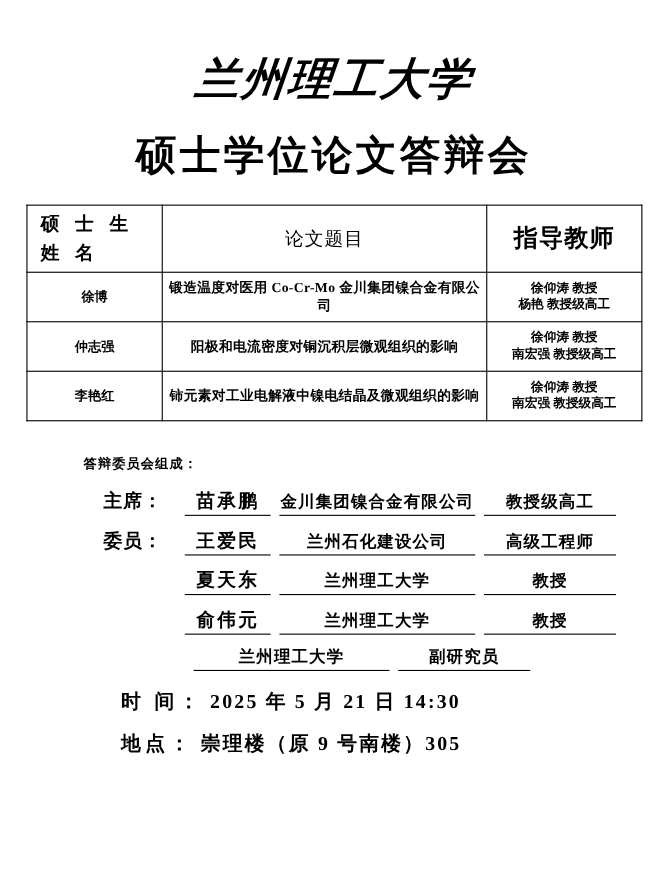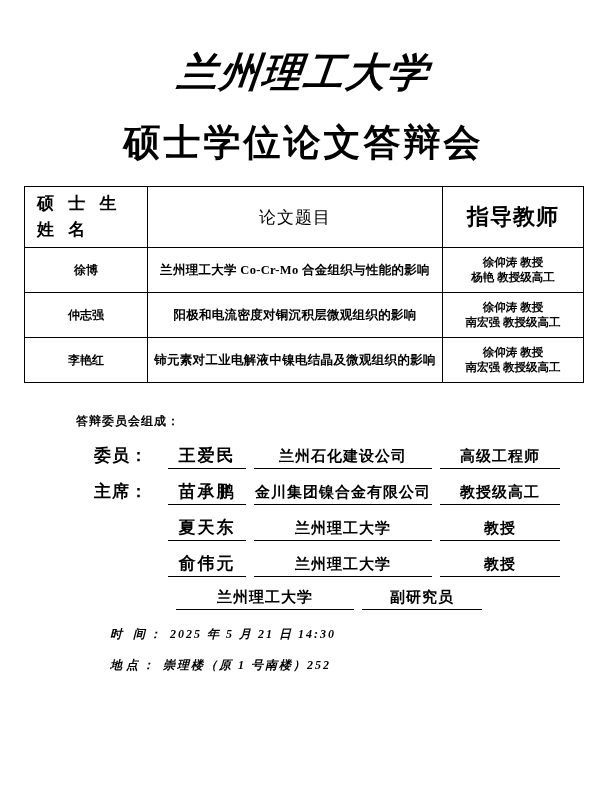"兰州理工大学 Co-Cr-Mo 合金组织与性能的影响" td.cell-title { text: 兰州理工大学 Co-Cr-Mo 合金组织与性能的影响 -> 锻造温度对医用 Co-Cr-Mo 金川集团镍合金有限公司 }
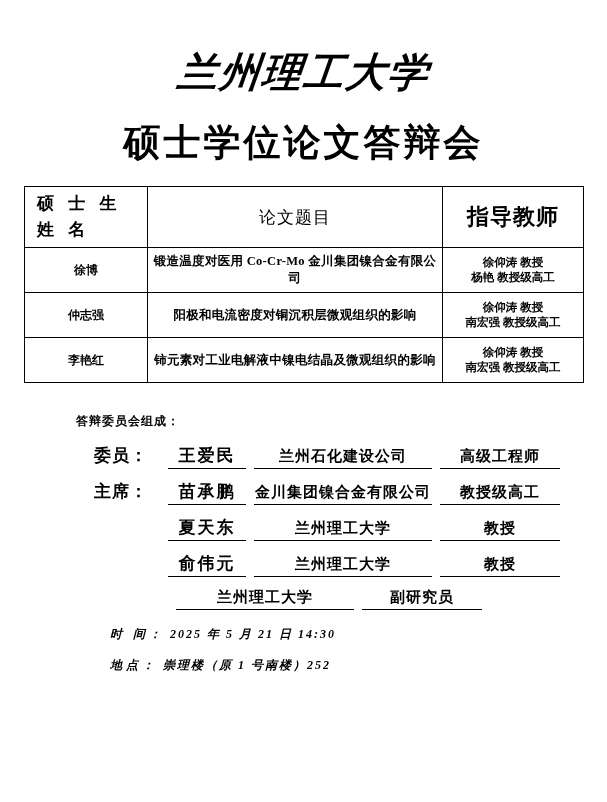"委员：" div.member-row { order: before "主席：" -> after "主席：" }
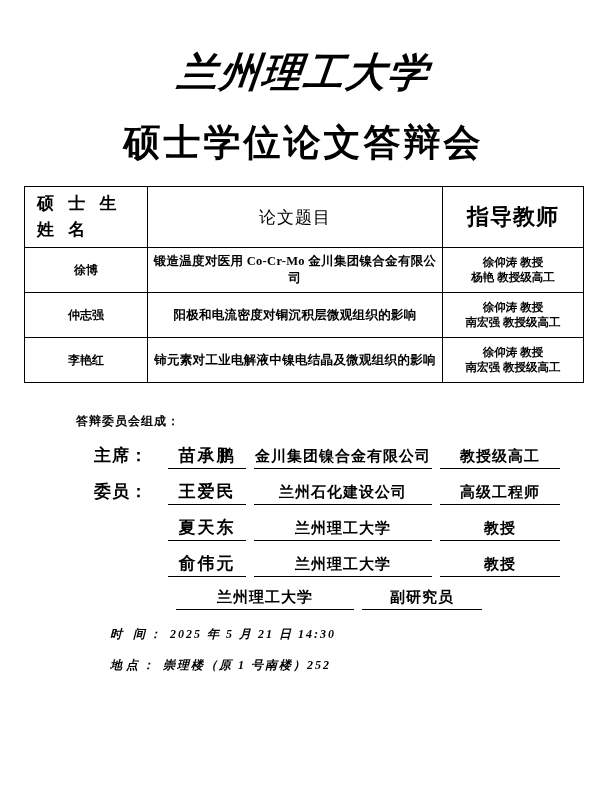"时 间： 2025 年 5" .info-line { font-size: 12px -> 18px; font-style: italic -> none }
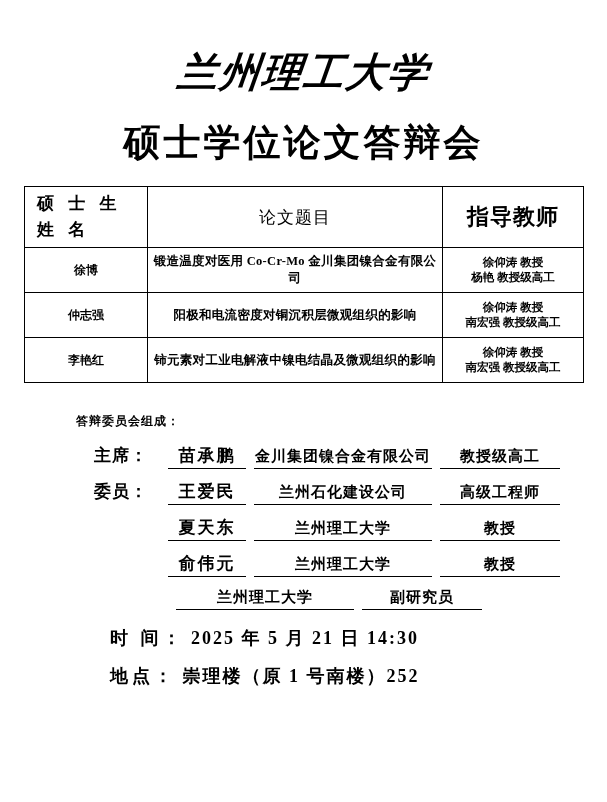"崇理楼（原 1 号南楼）252" span { text: 1 号南楼）252 -> 9 号南楼）305 }
